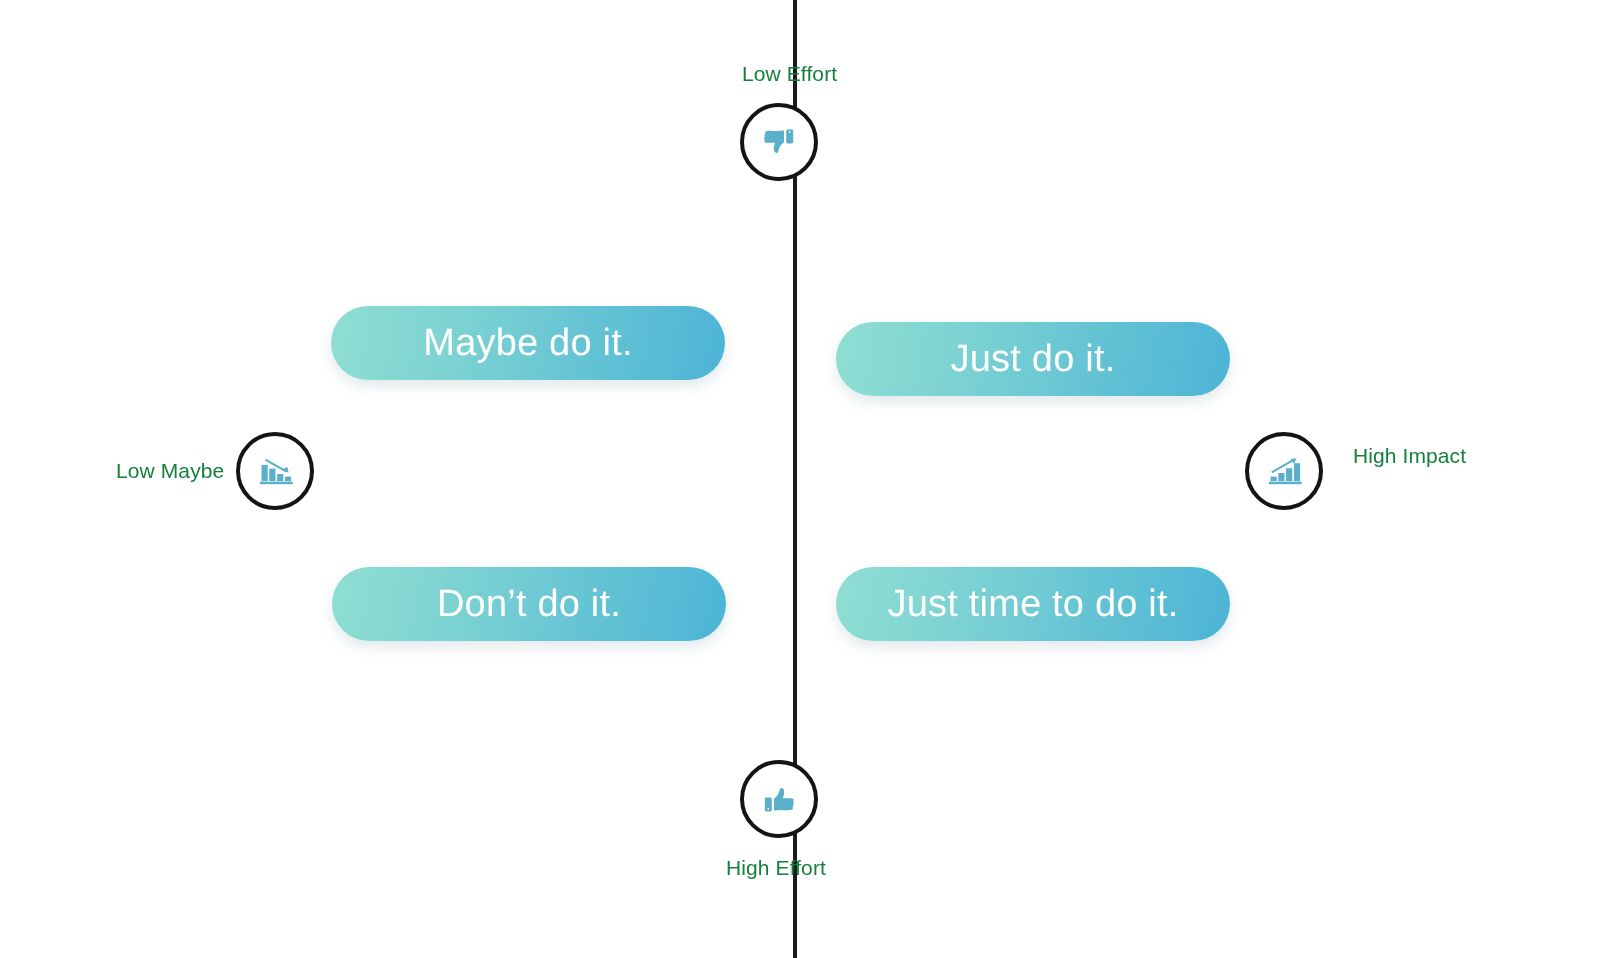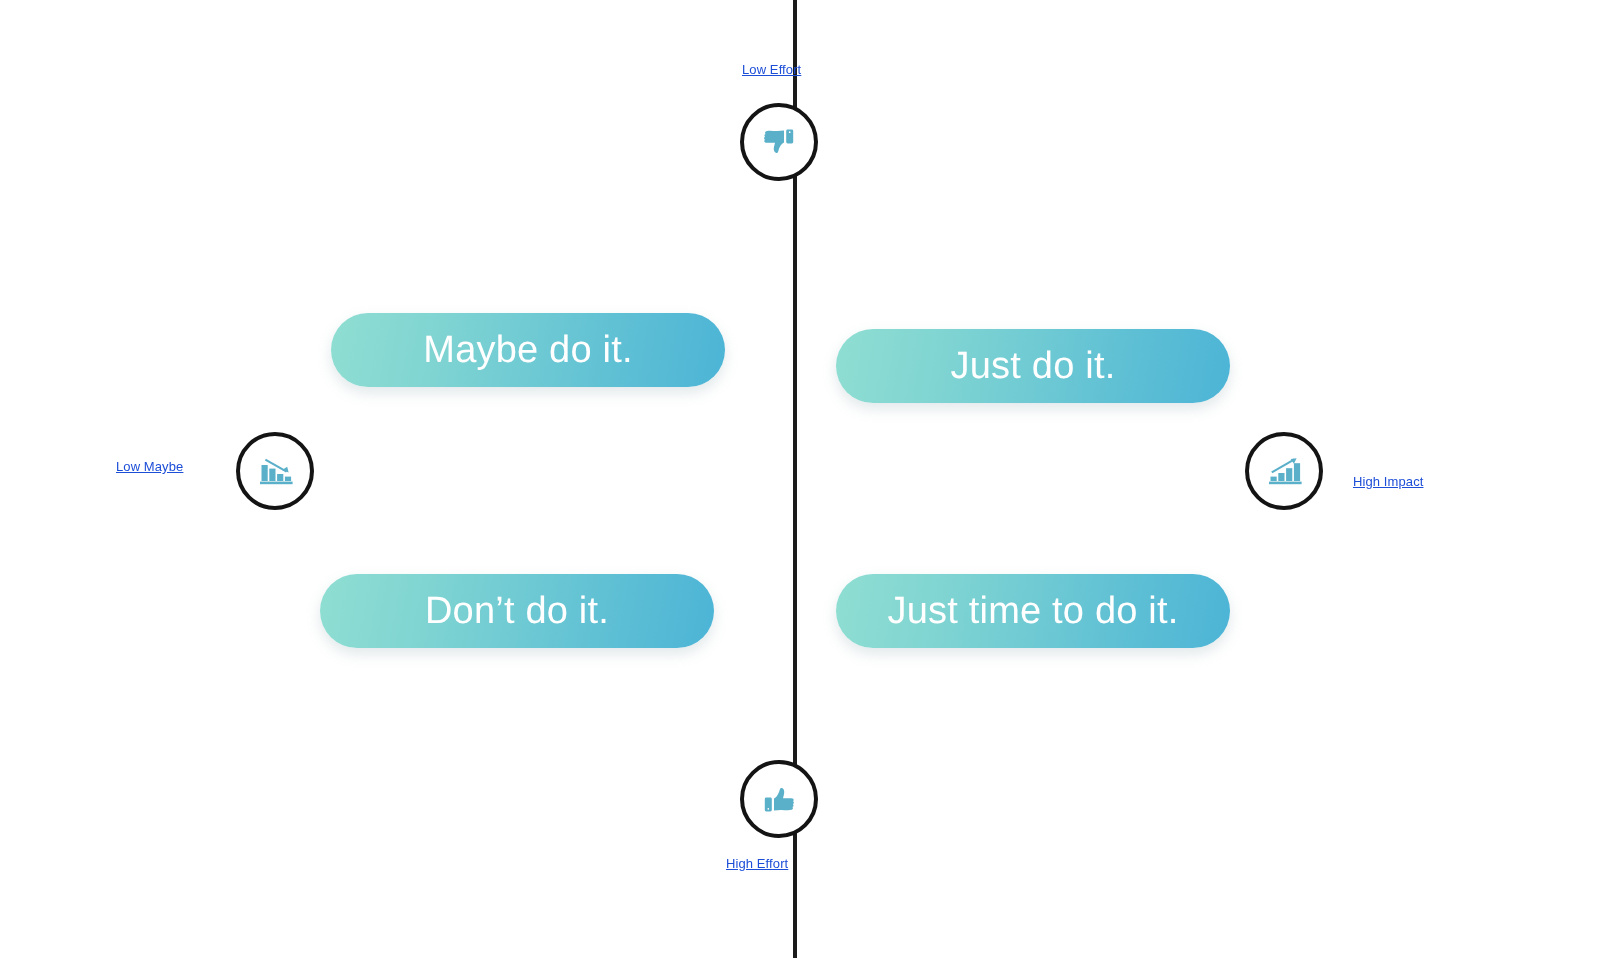"Low Effort" .axis-label { color: #1d4ed8 -> #15803d; font-size: 13px -> 21px; text-decoration: underline -> none }
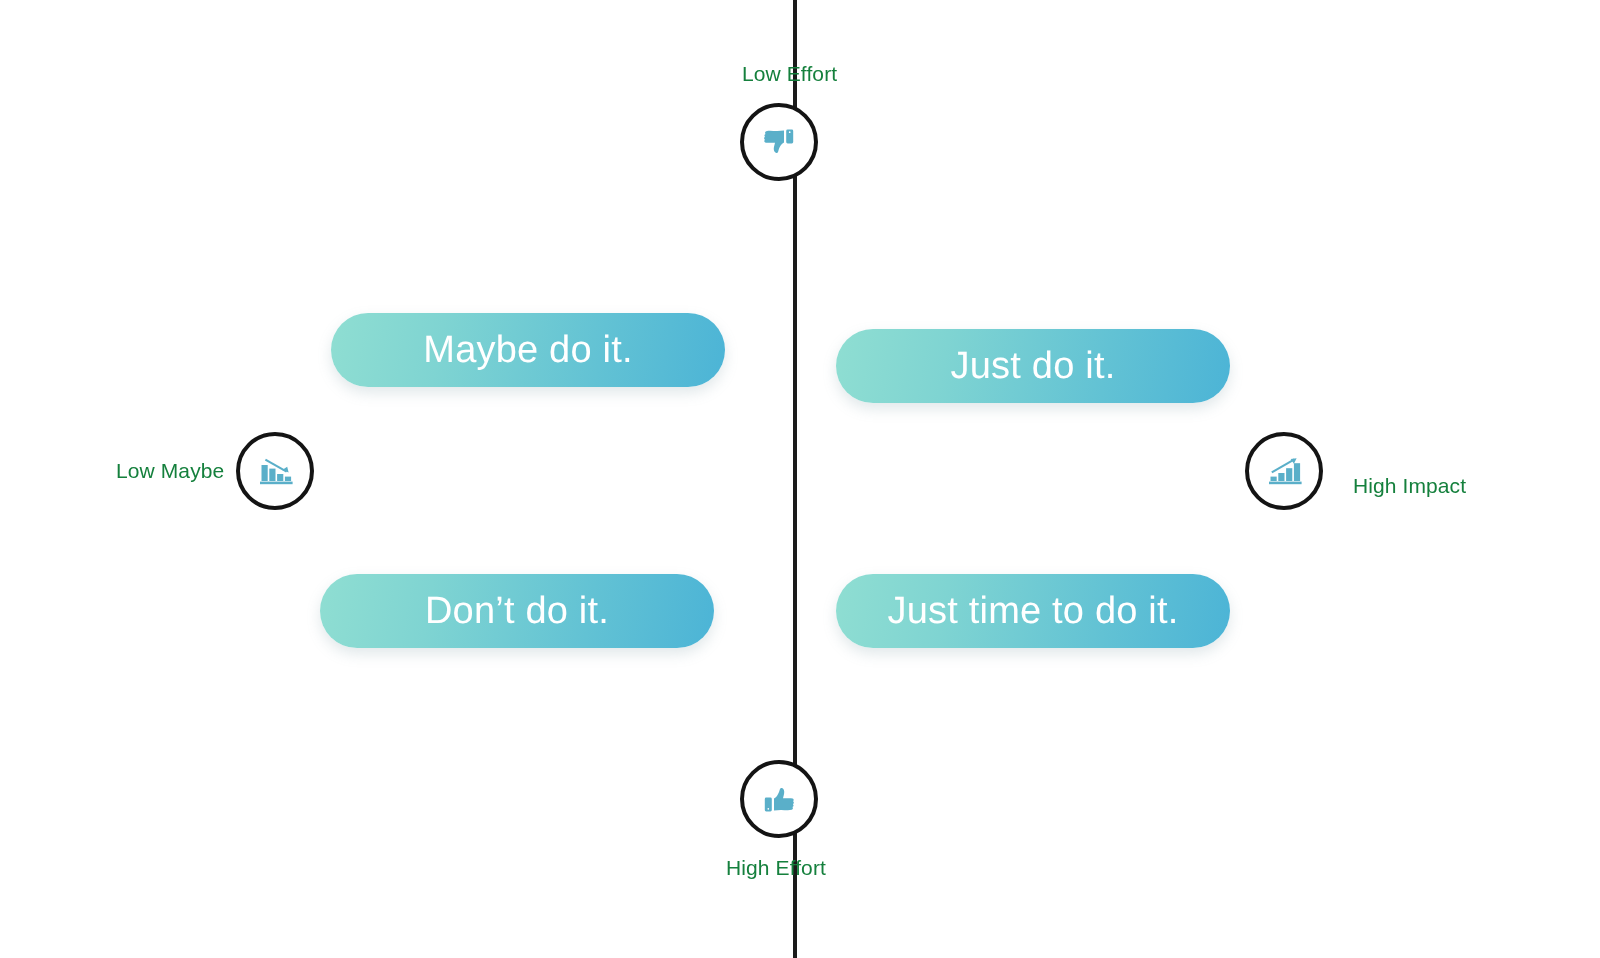"Maybe do it." .pill { margin-top: 7px -> none }
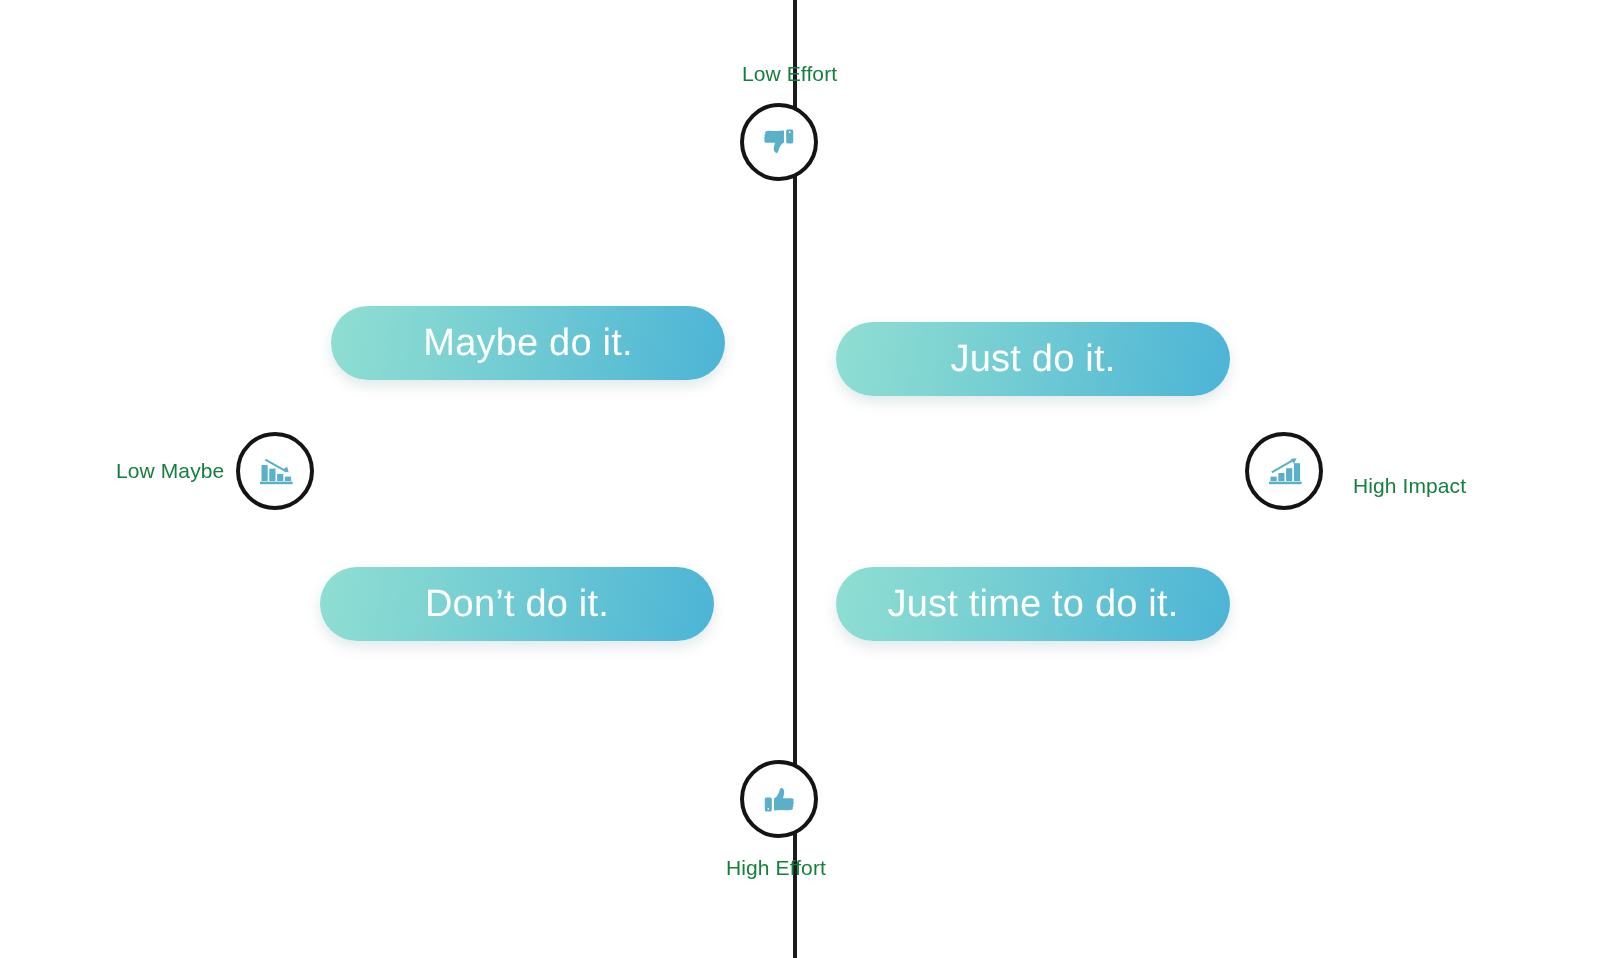"High Impact" #label-high-impact { top: 474px -> 444px }
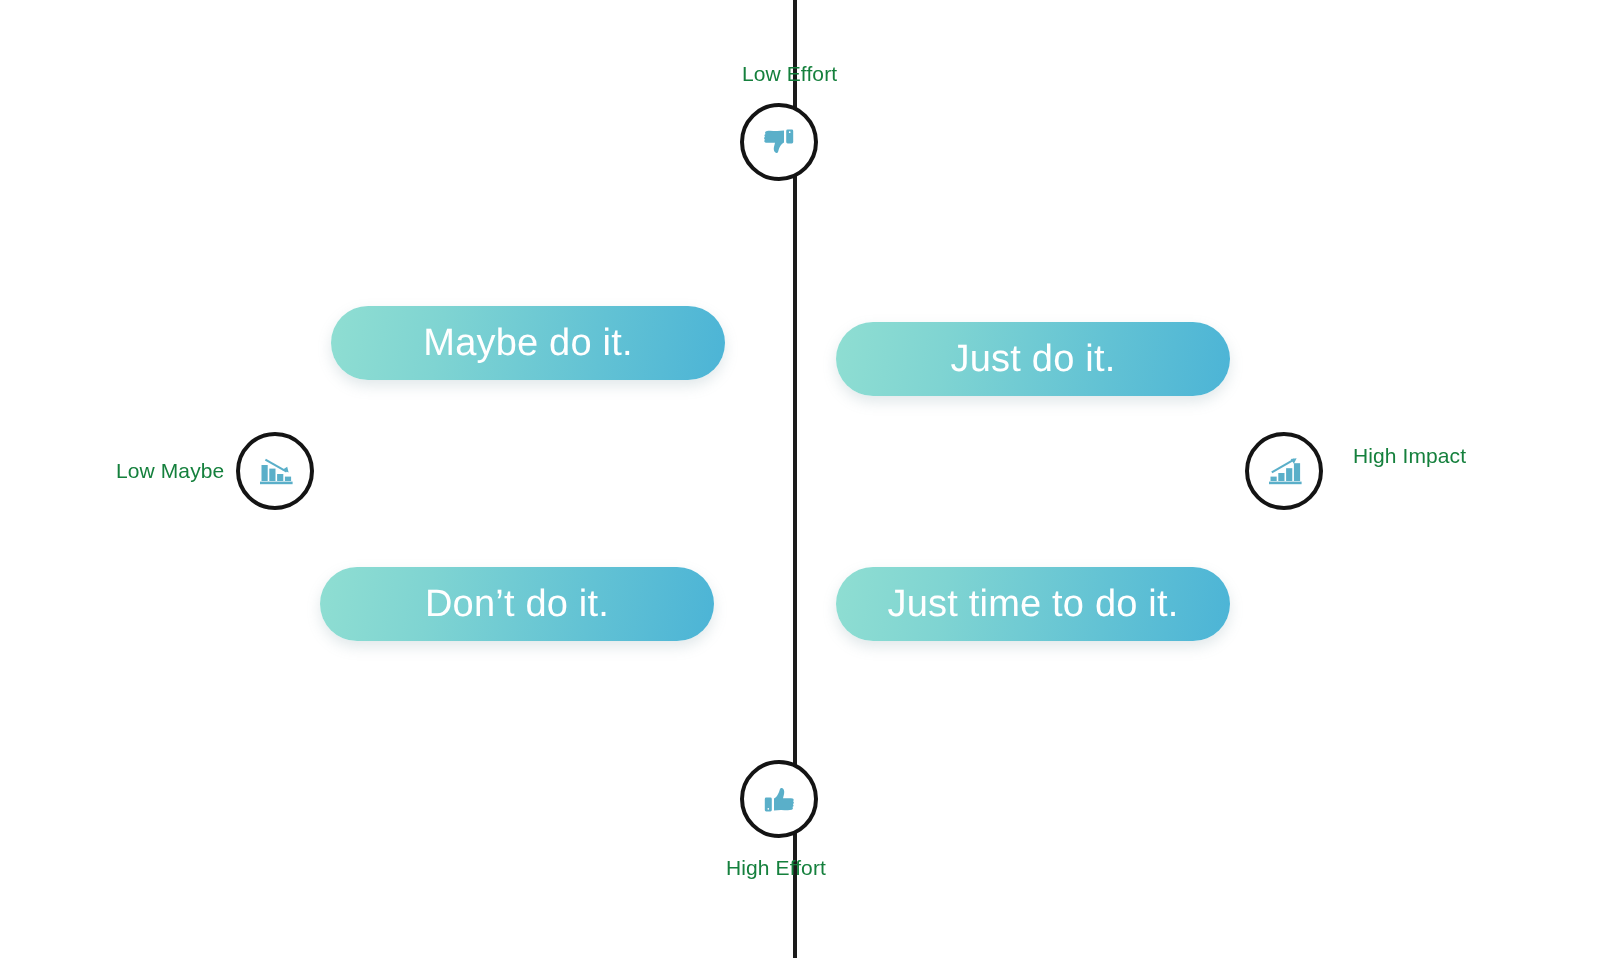"Don’t do it." #pill-dont { left: 320px -> 332px }
